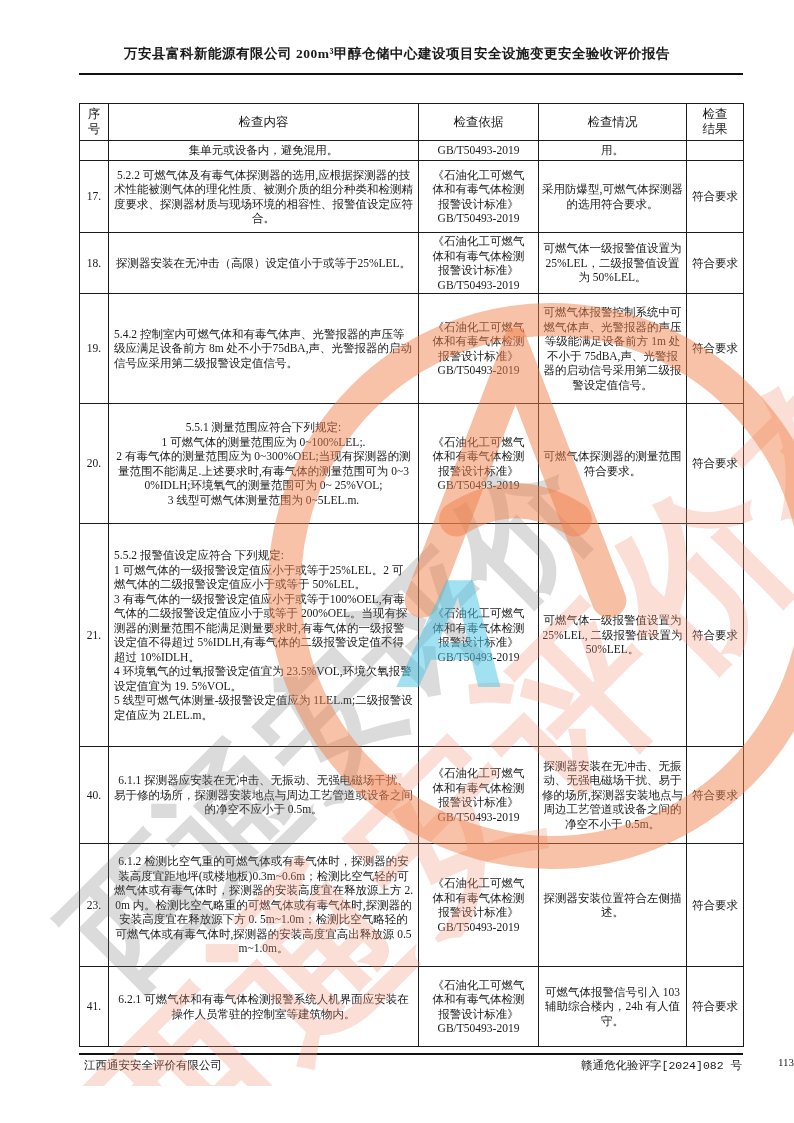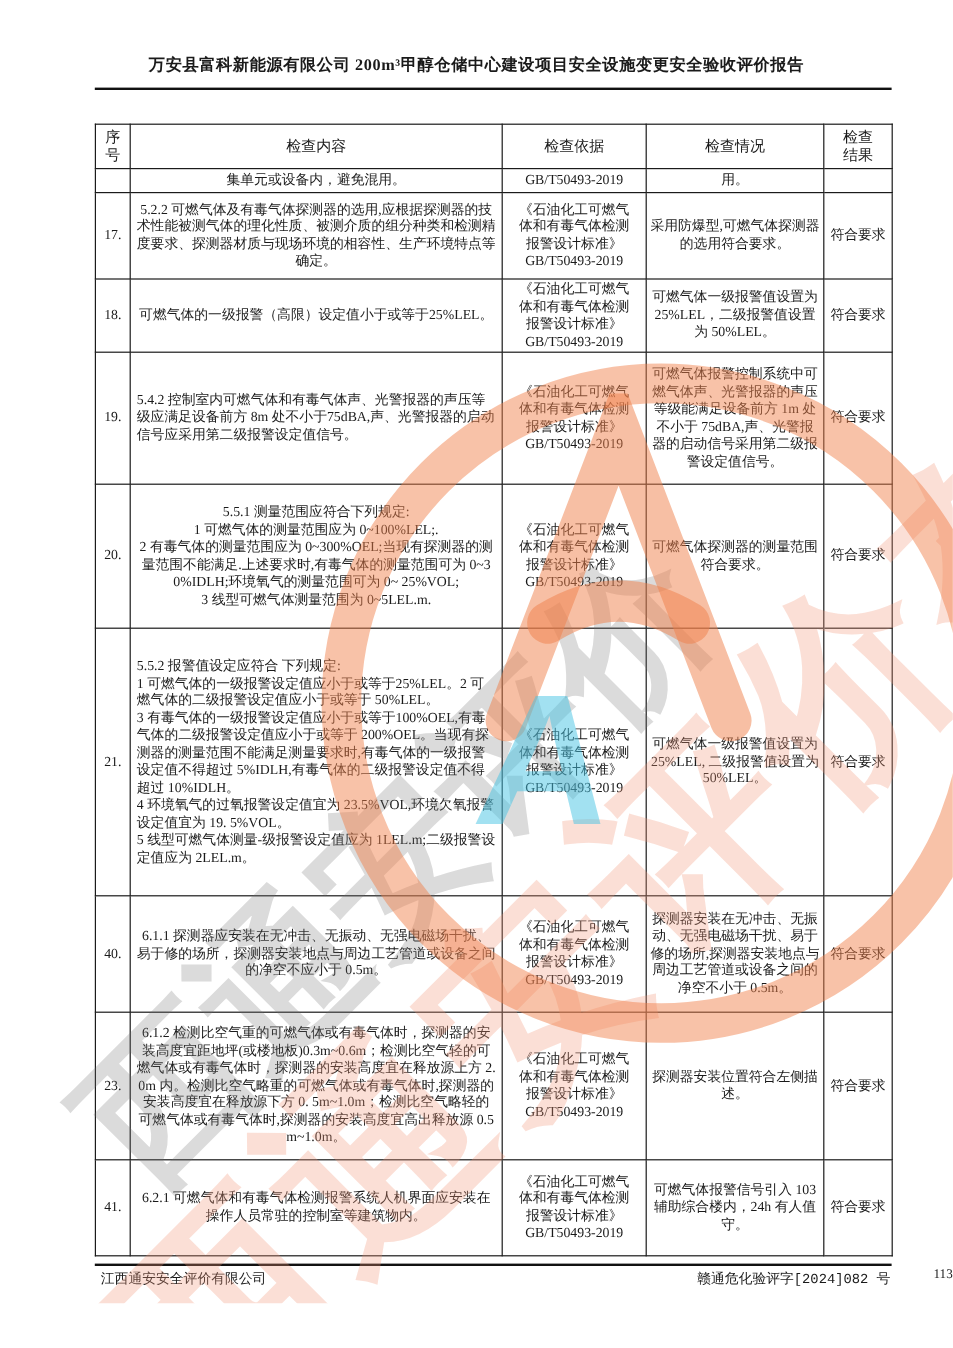"5.2.2" td.c-content { text: 生产环境特点等确定 -> 报警值设定应符合 }
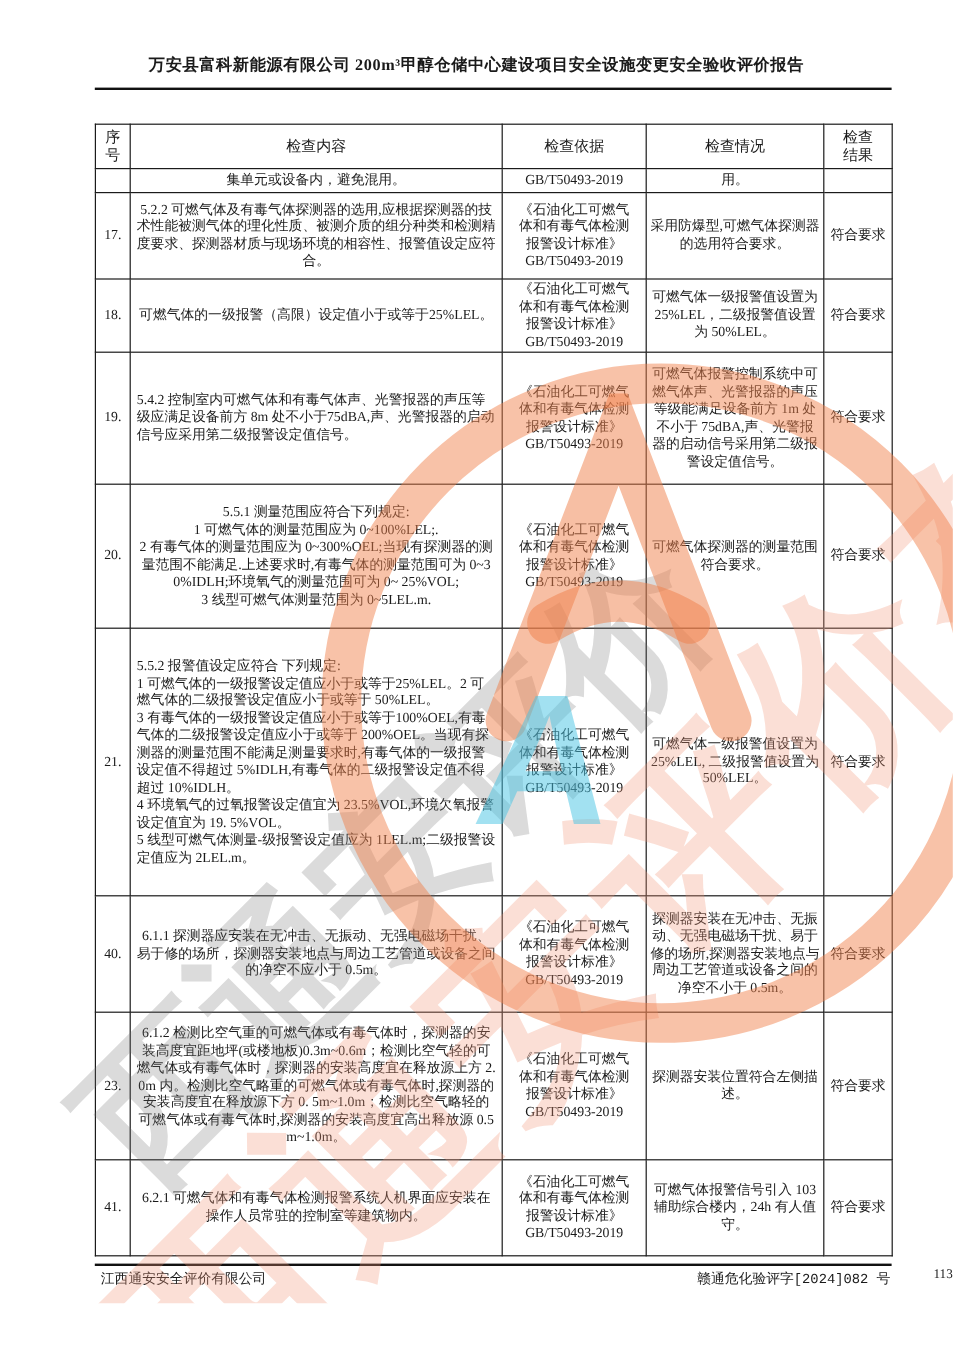"可燃气体的一级报警（高限）设定值小于或等于25%LEL。" td.c-content { text: 可燃气体的一级报警 -> 探测器安装在无冲击 }
